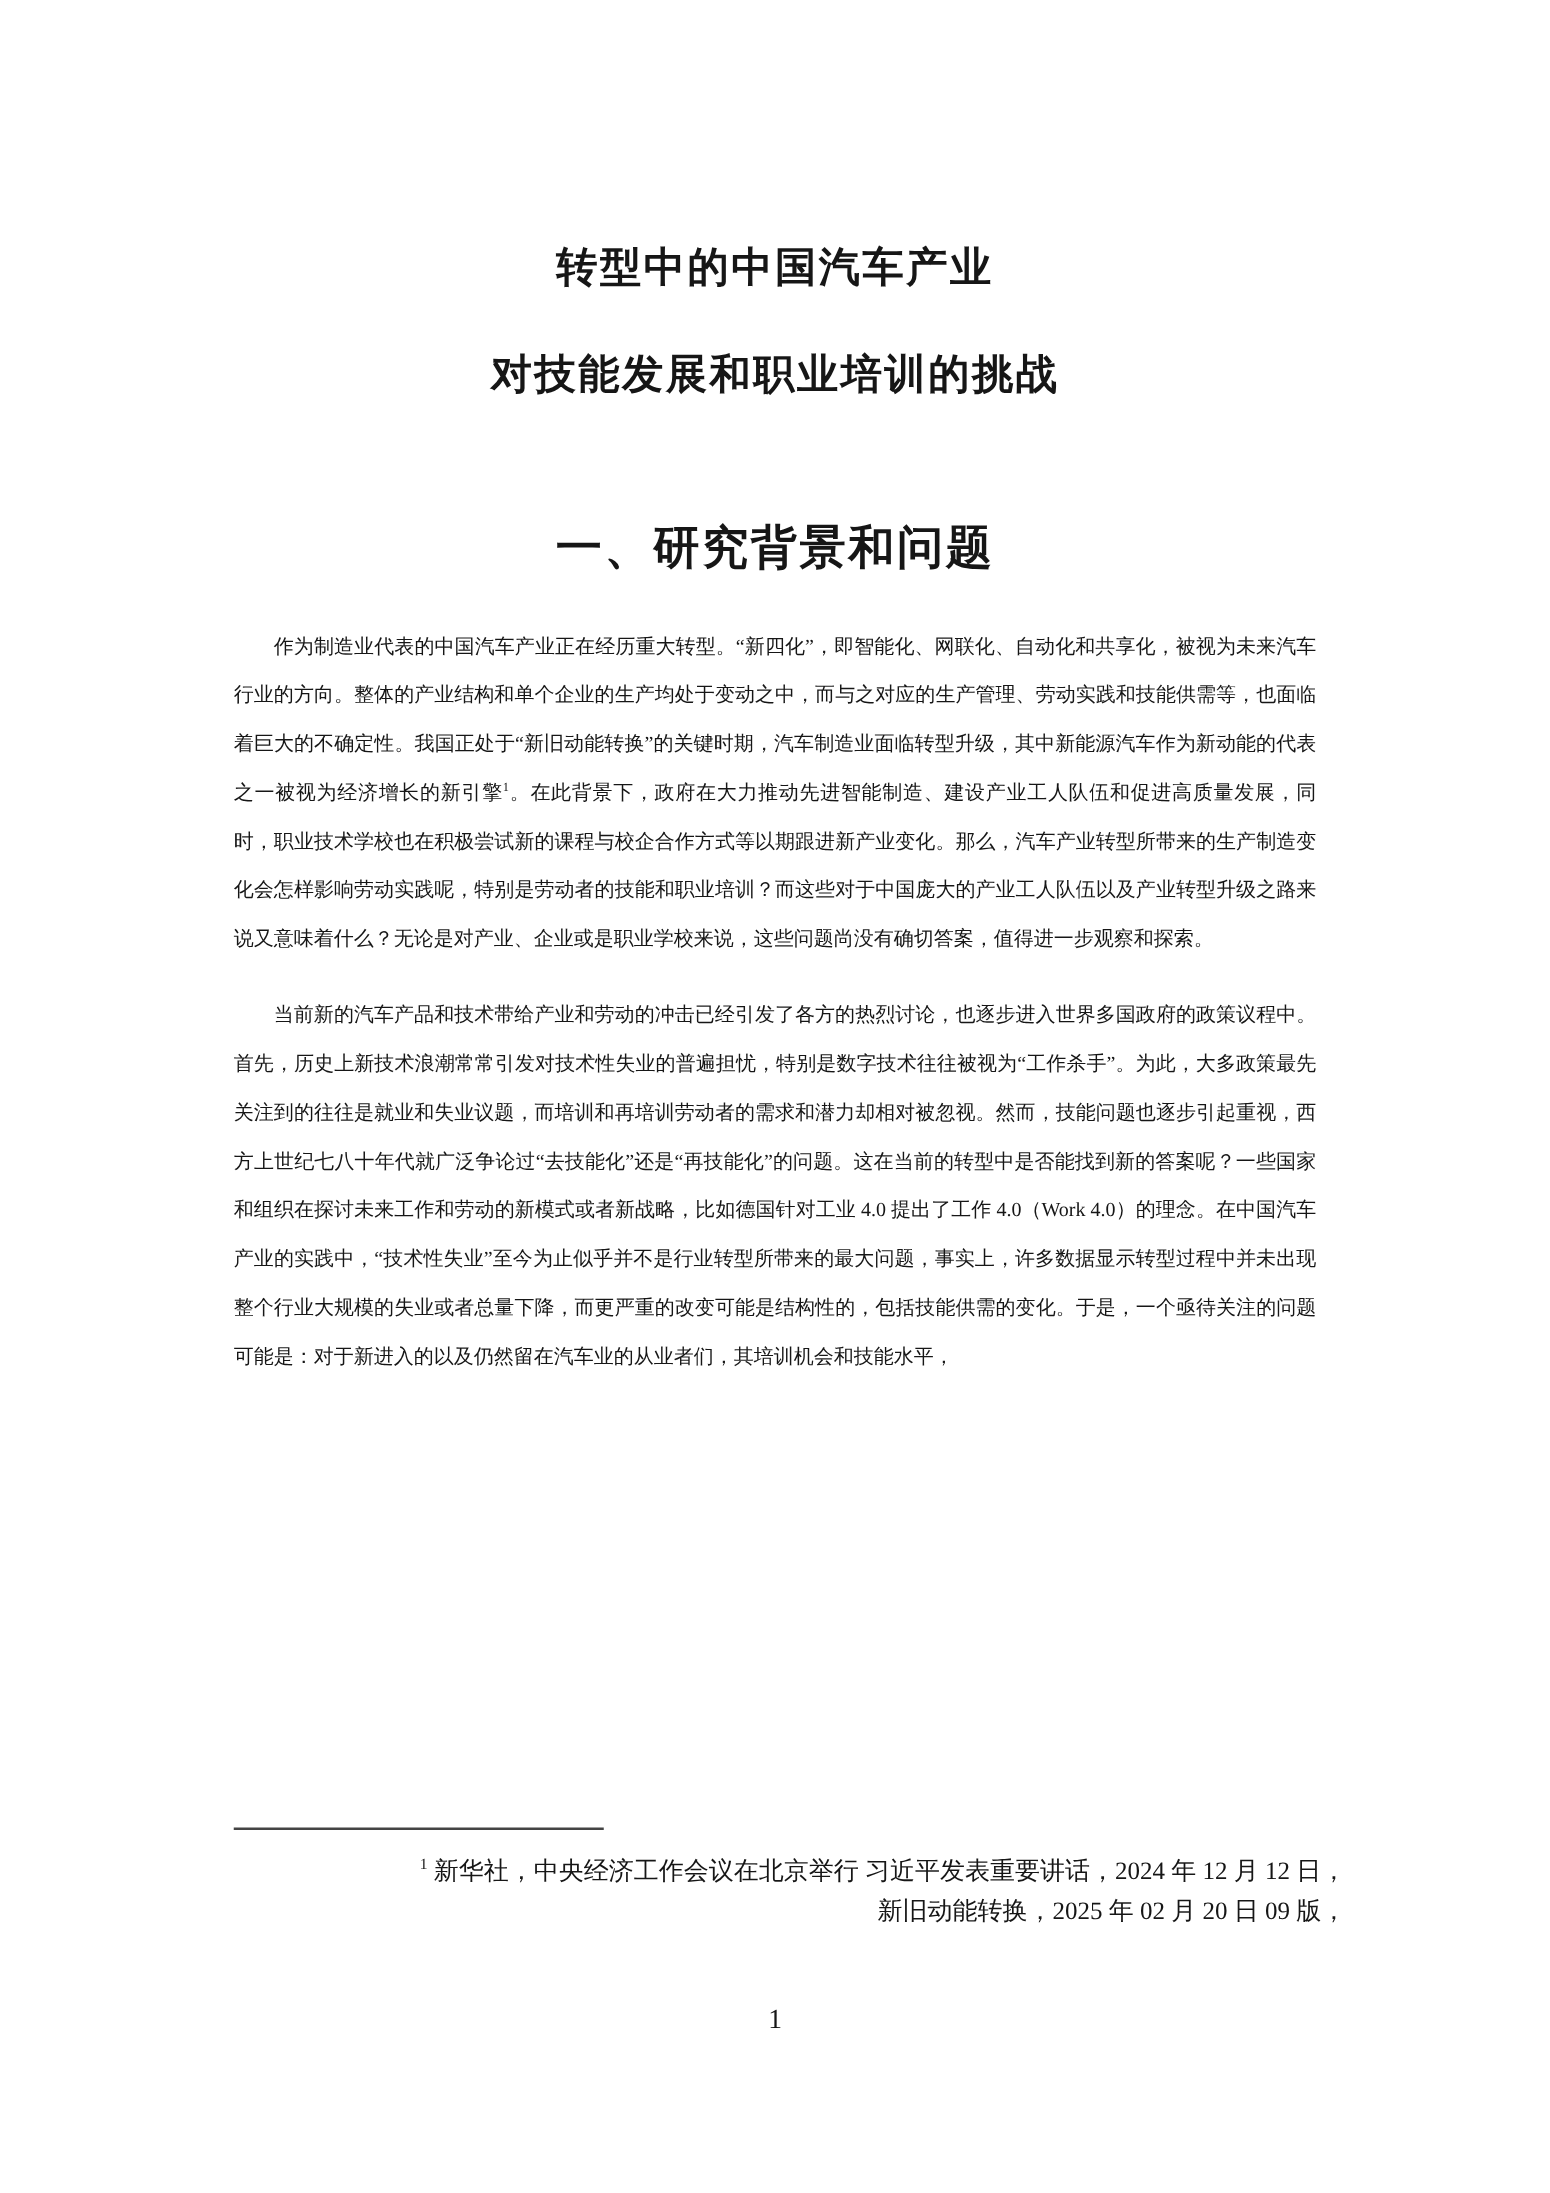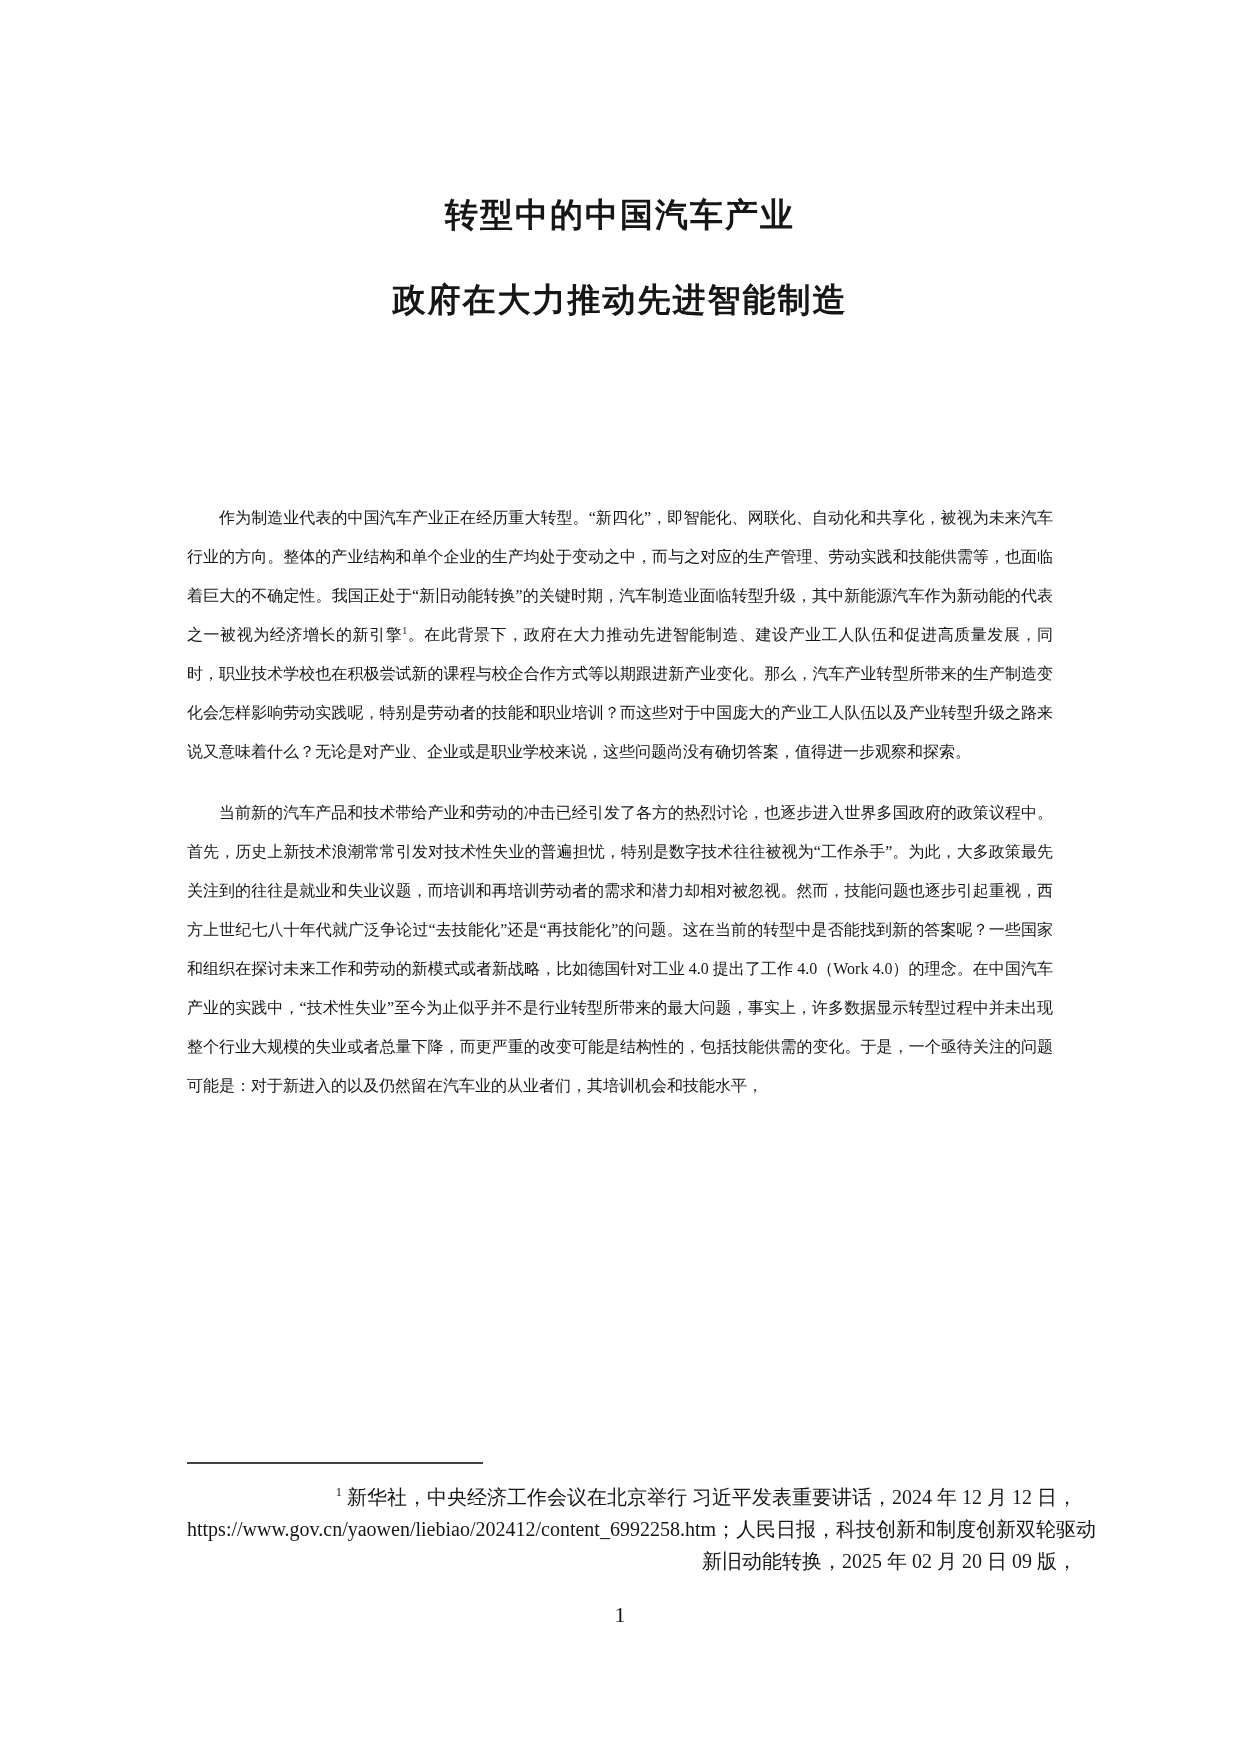"政府在大力推动先进智能制造" div.doc-title { text: 政府在大力推动先进智能制造 -> 对技能发展和职业培训的挑战 }
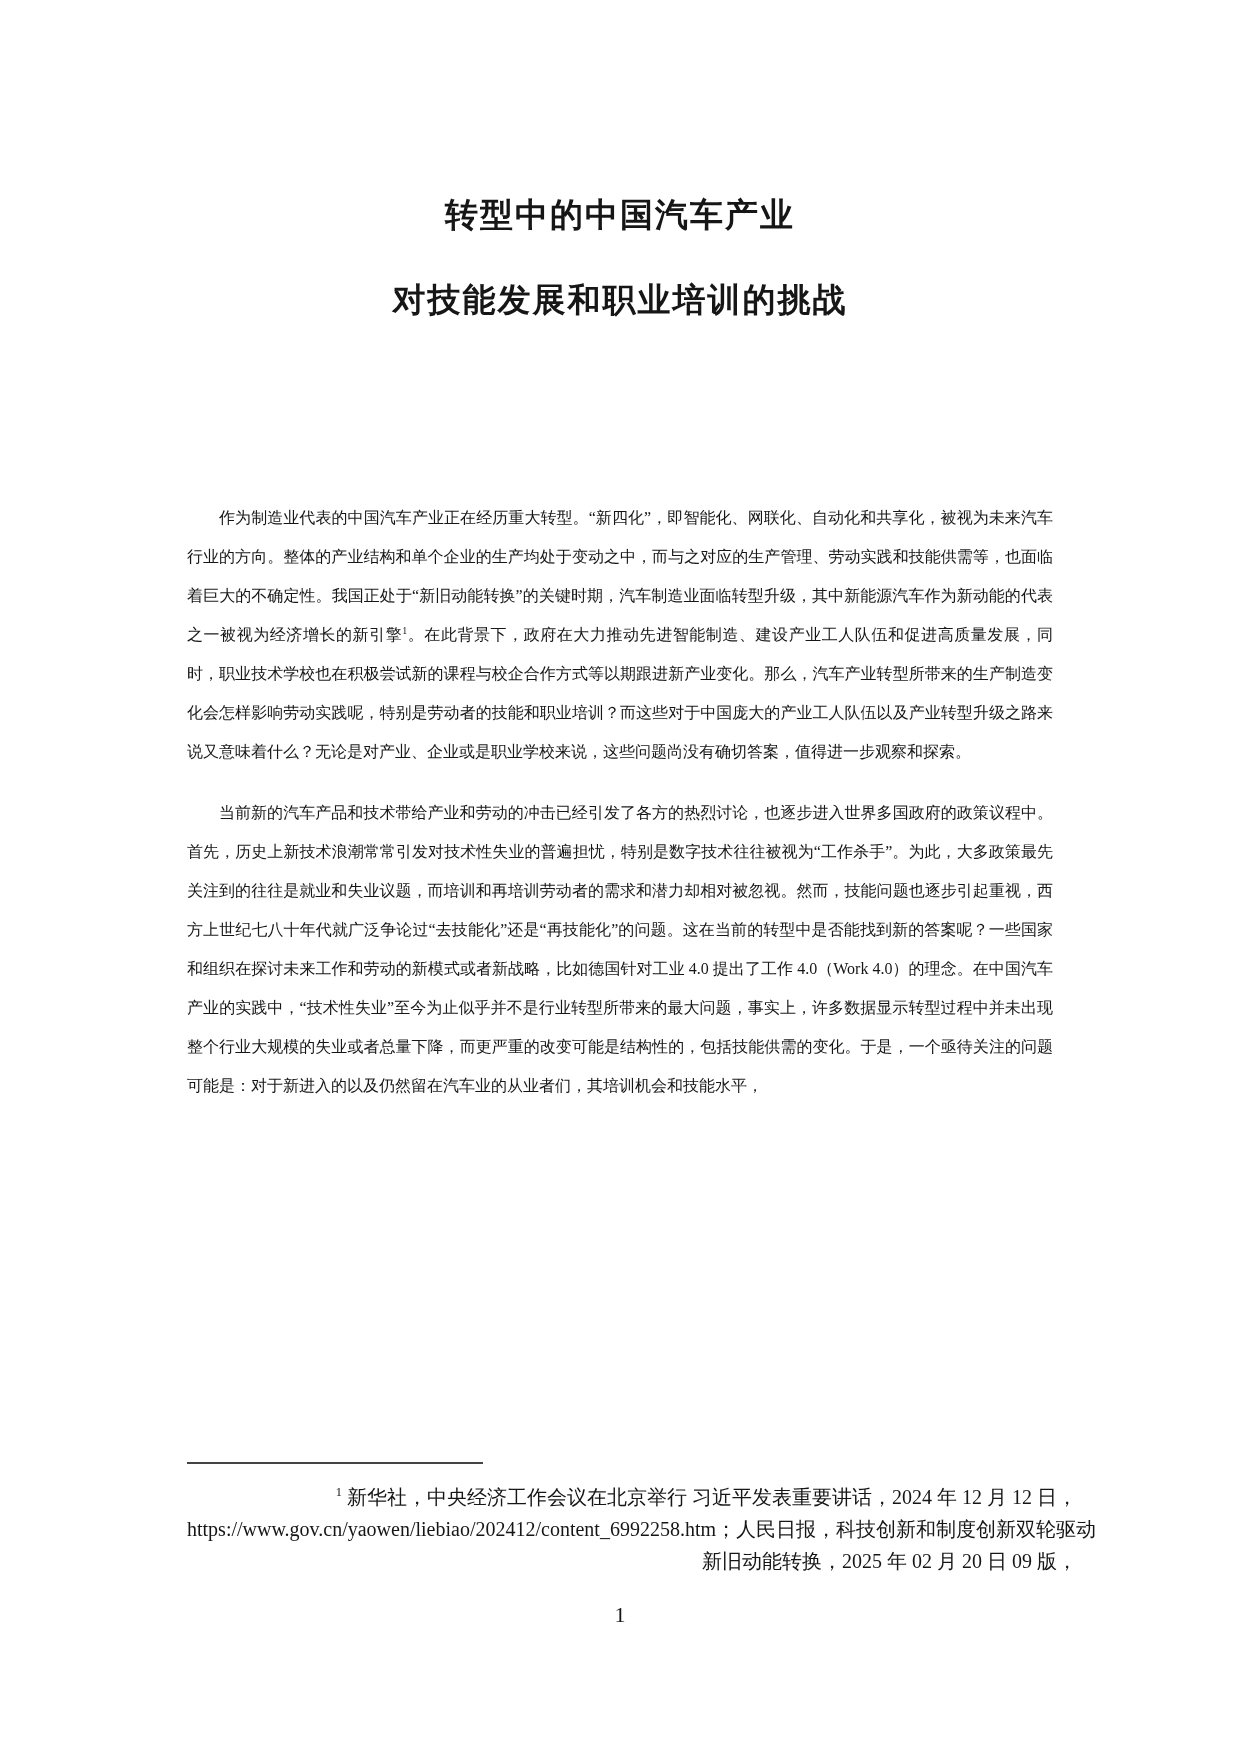"一、研究背景和问题" div.section-heading { html: none -> <div>一、研究背景和问题</div> }
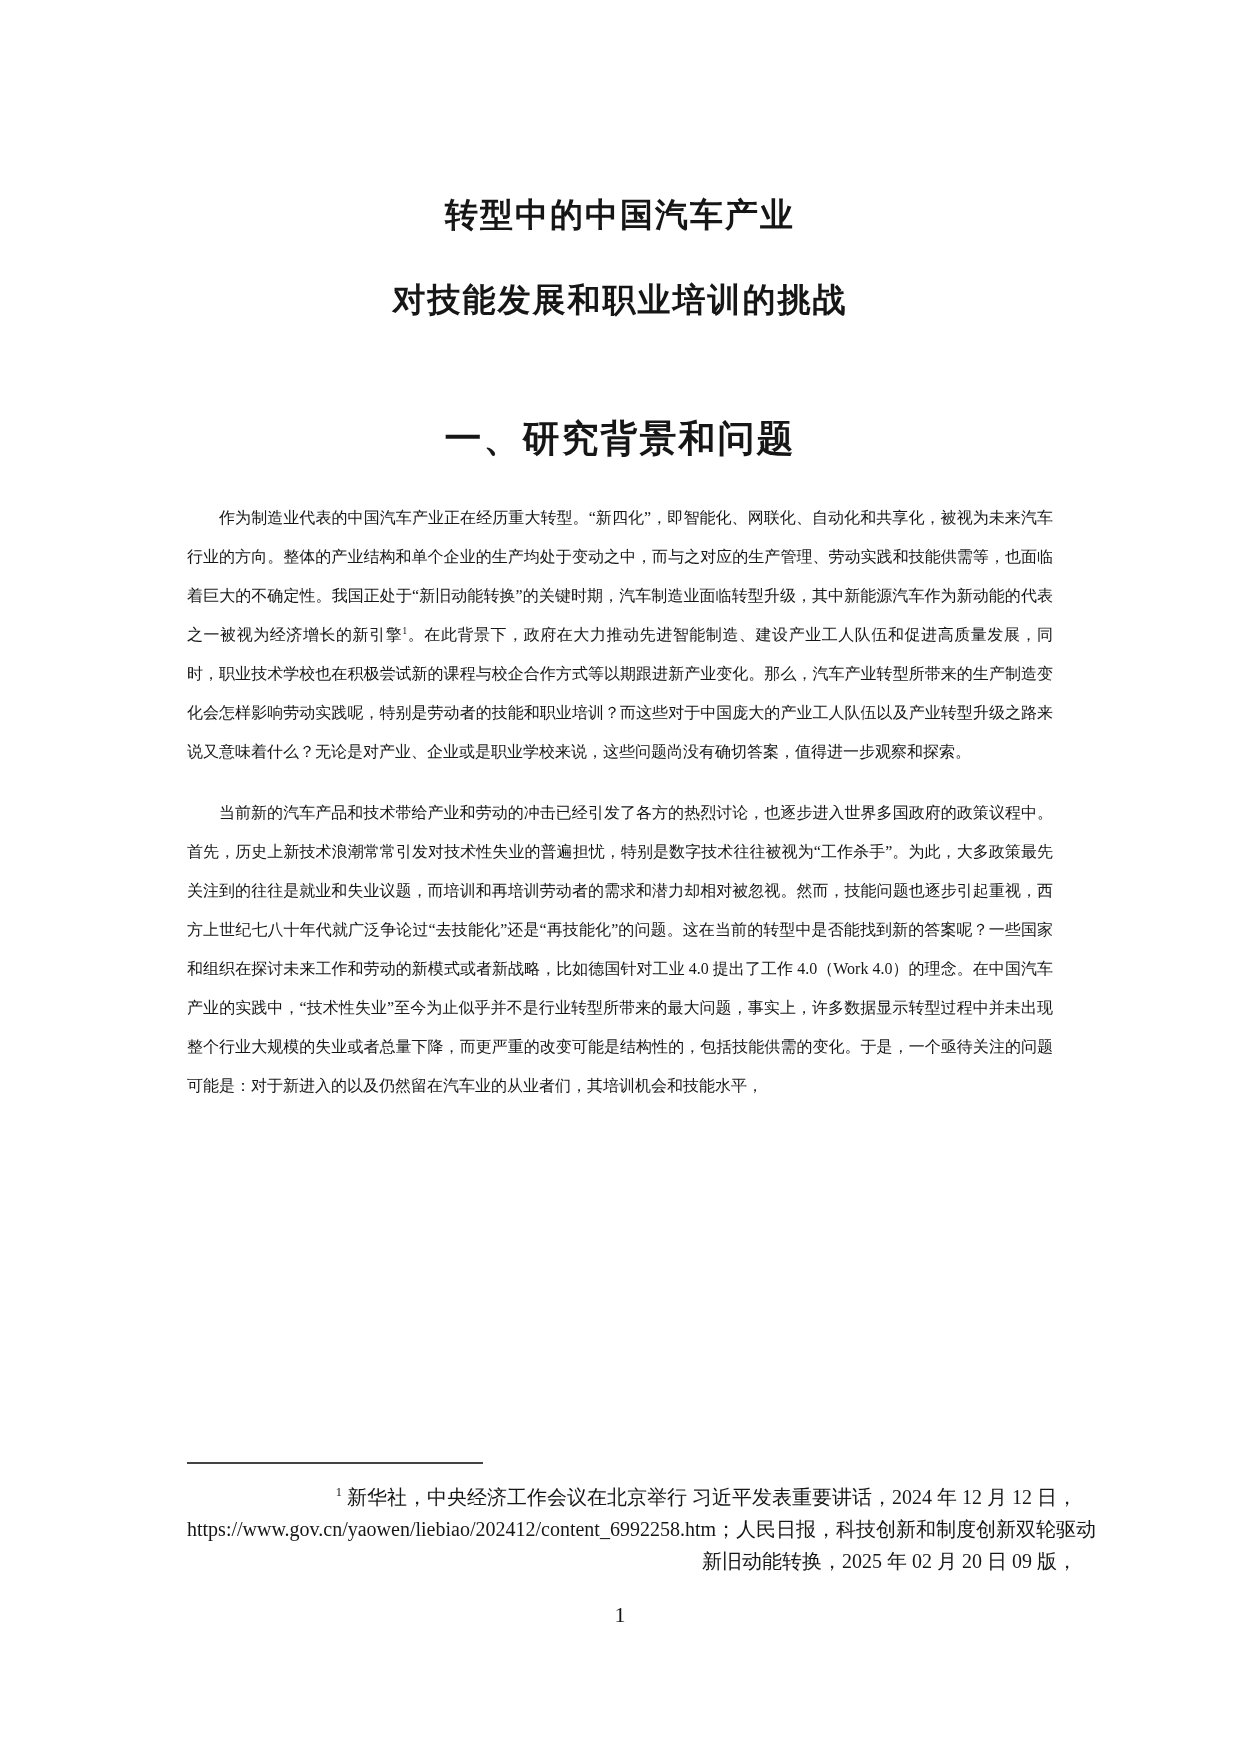"https://www.gov.cn/yaowen/liebiao/202412" div.footnote-line { html: <div>https://www.gov.cn/yaowen/liebiao/202412/content_6992258.htm；人民日报，科技创新和制度创新双轮驱动</div> -> none }
